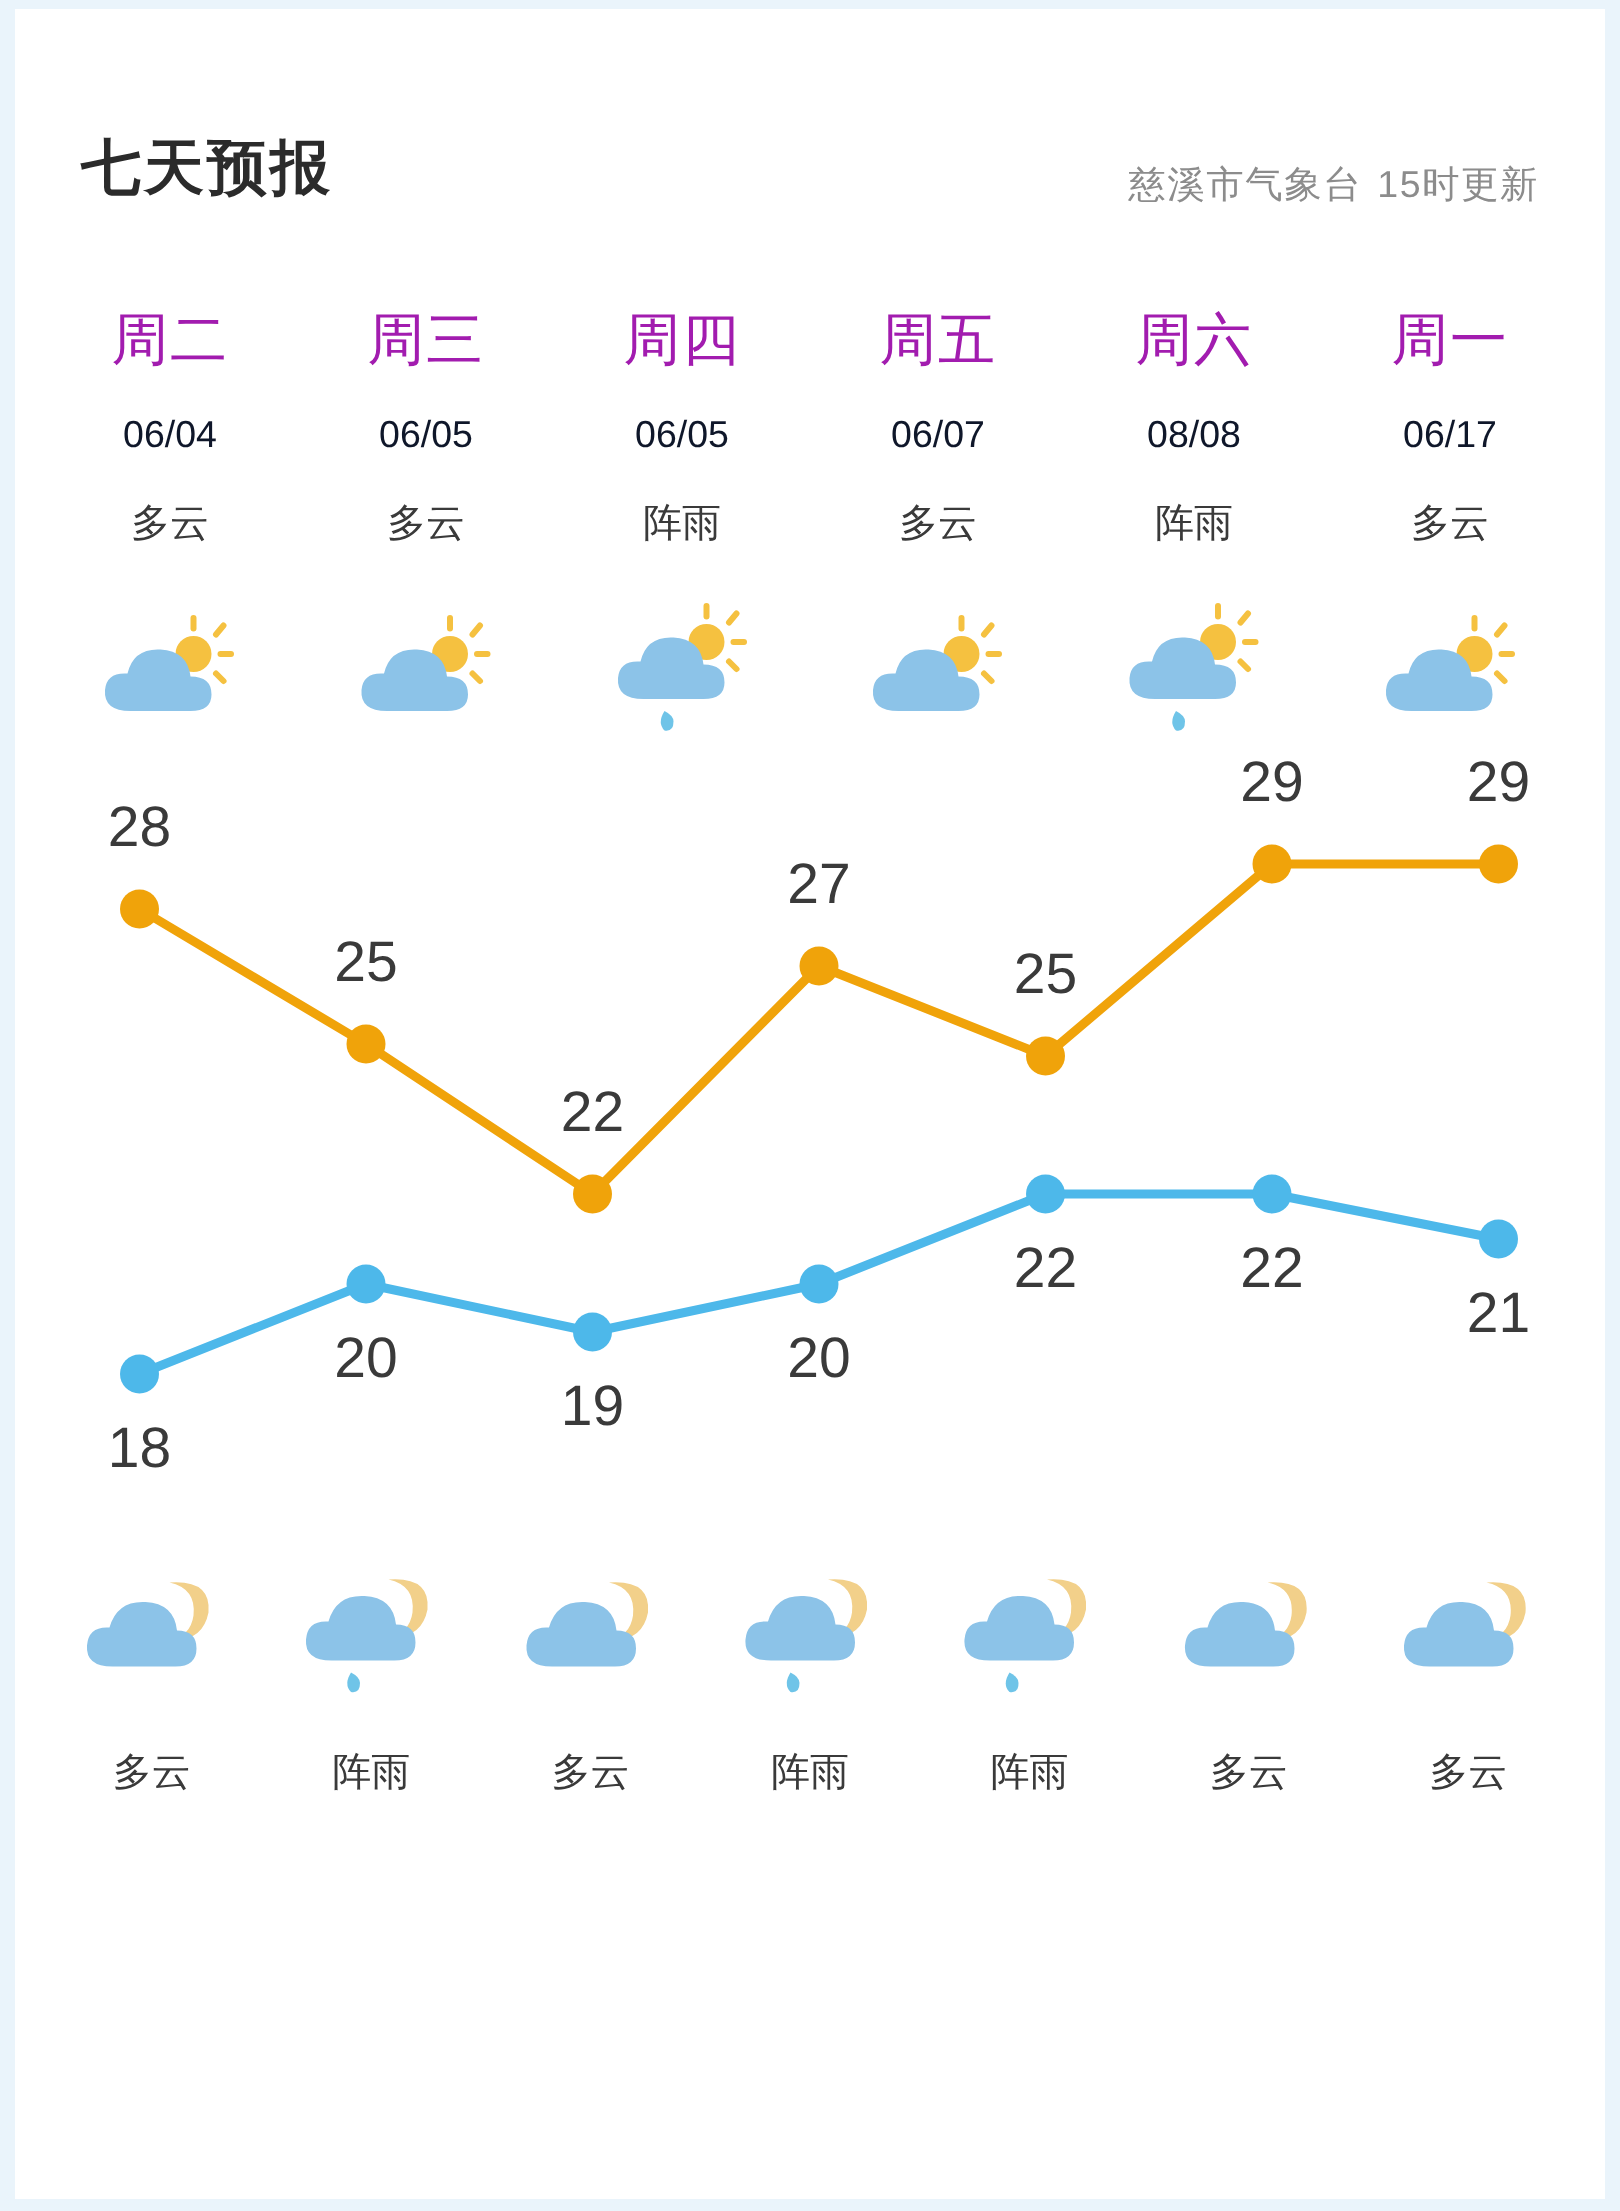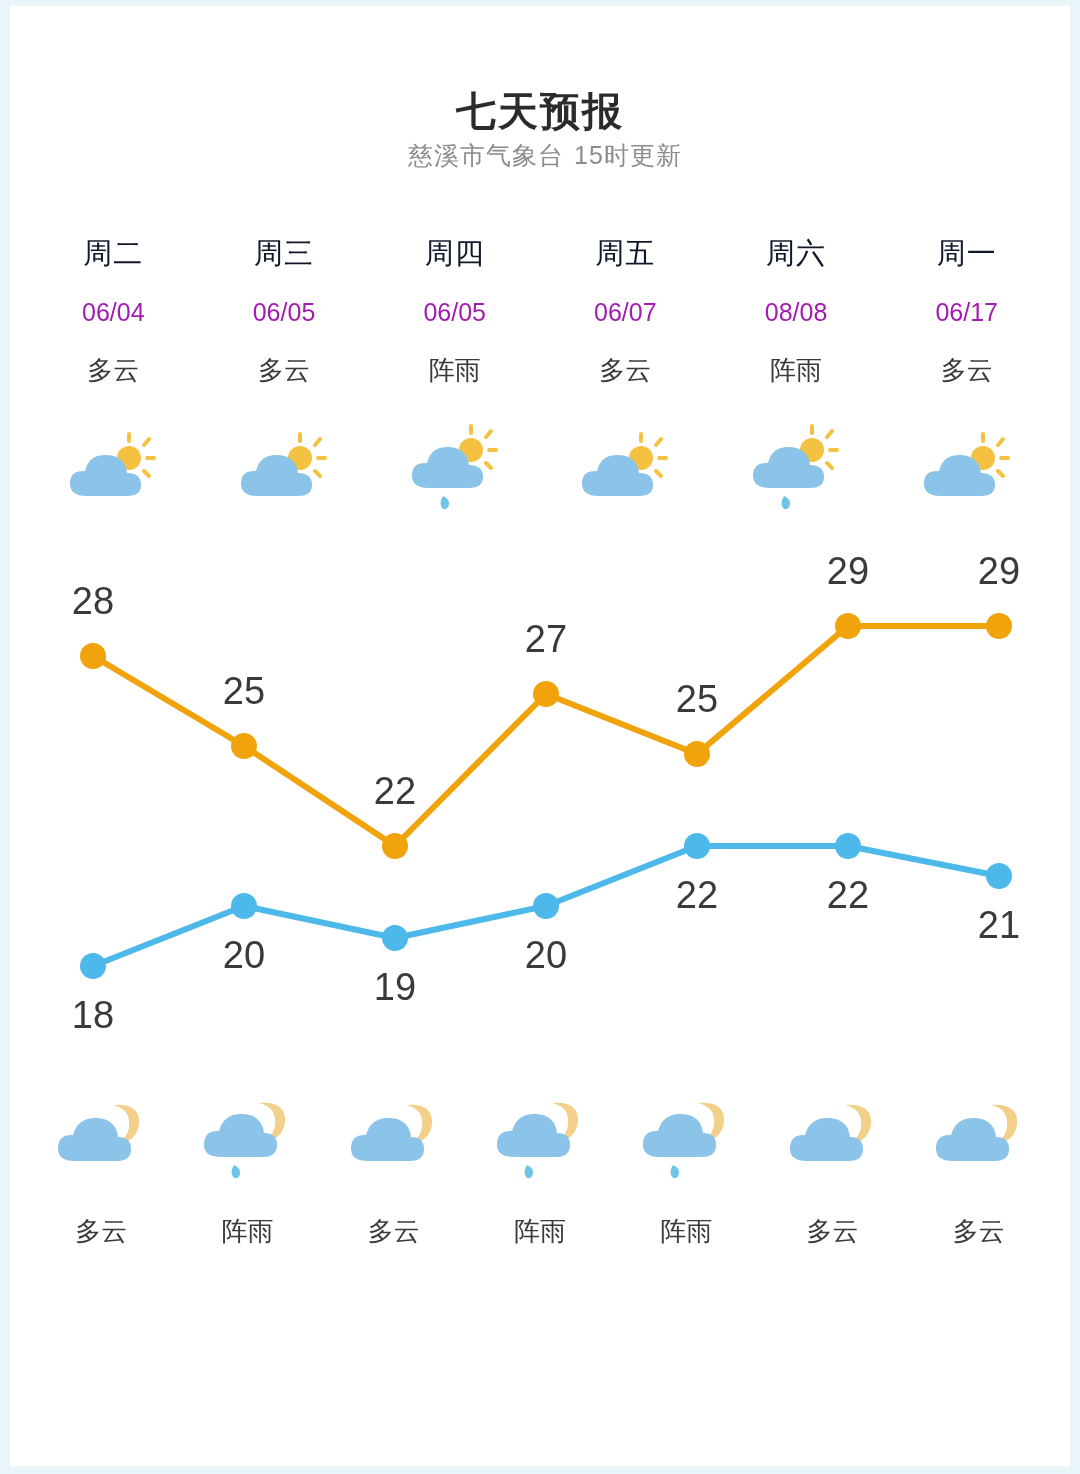"七天预报" .header { align-items: center -> flex-end; flex-direction: column -> none }
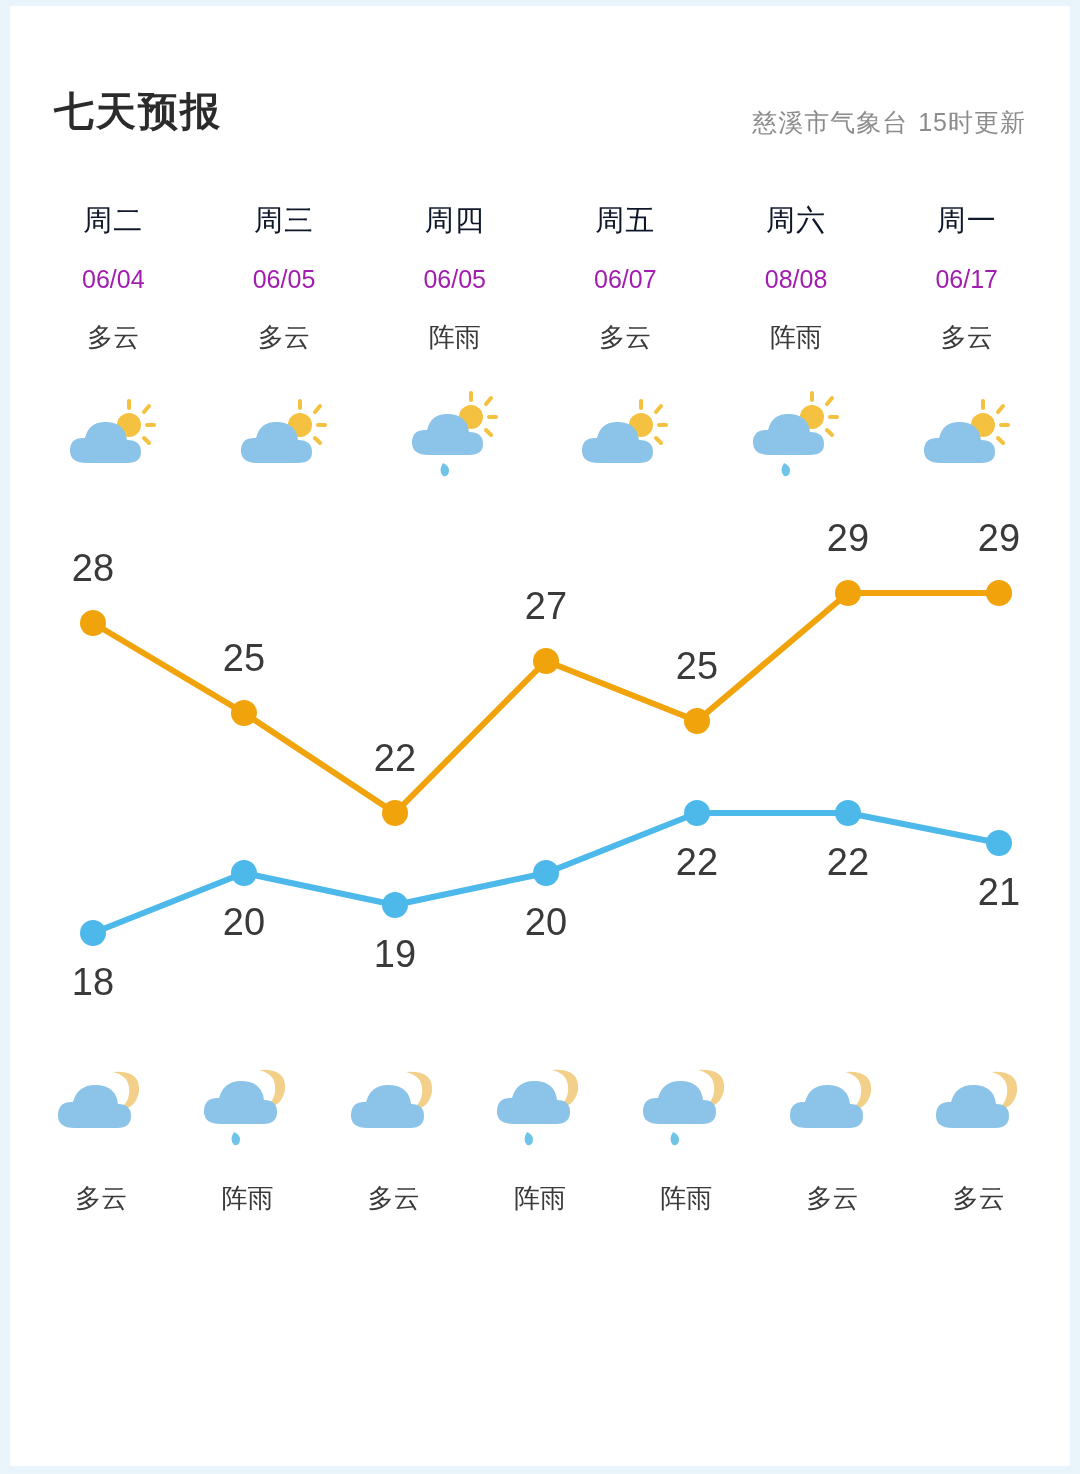"周二" .weekday { color: #0f172a -> #a21caf; font-size: 29px -> 38px }
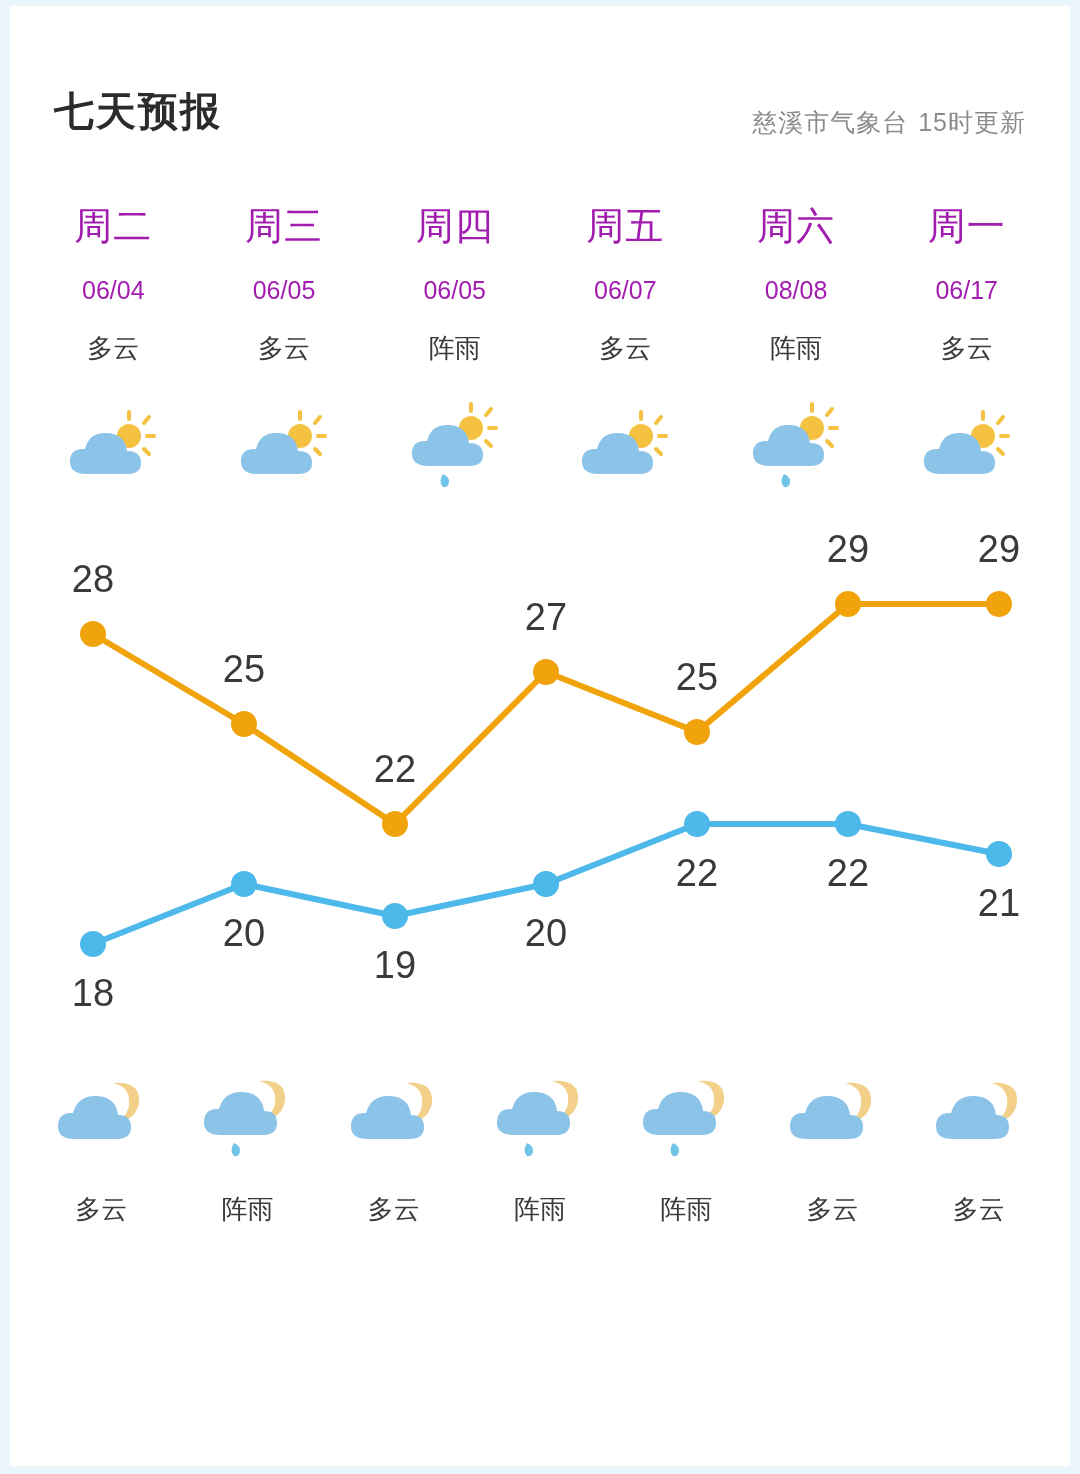"06/04" .date { color: #a21caf -> #0f172a }
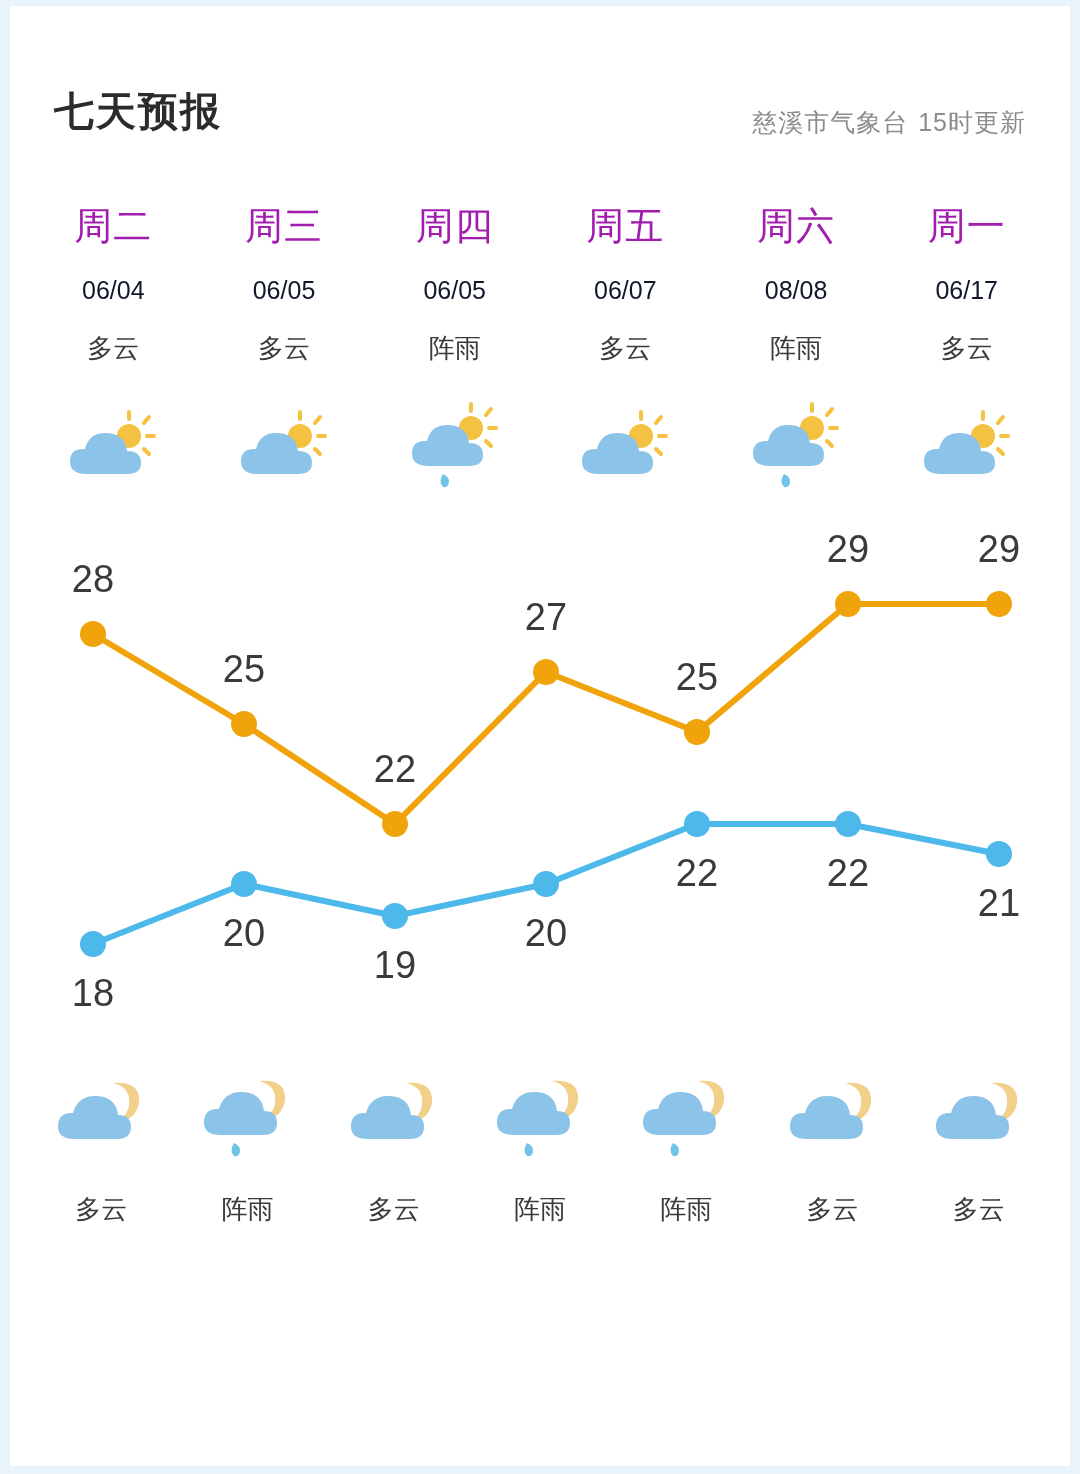"28" .chart { margin-top: 28px -> none }
